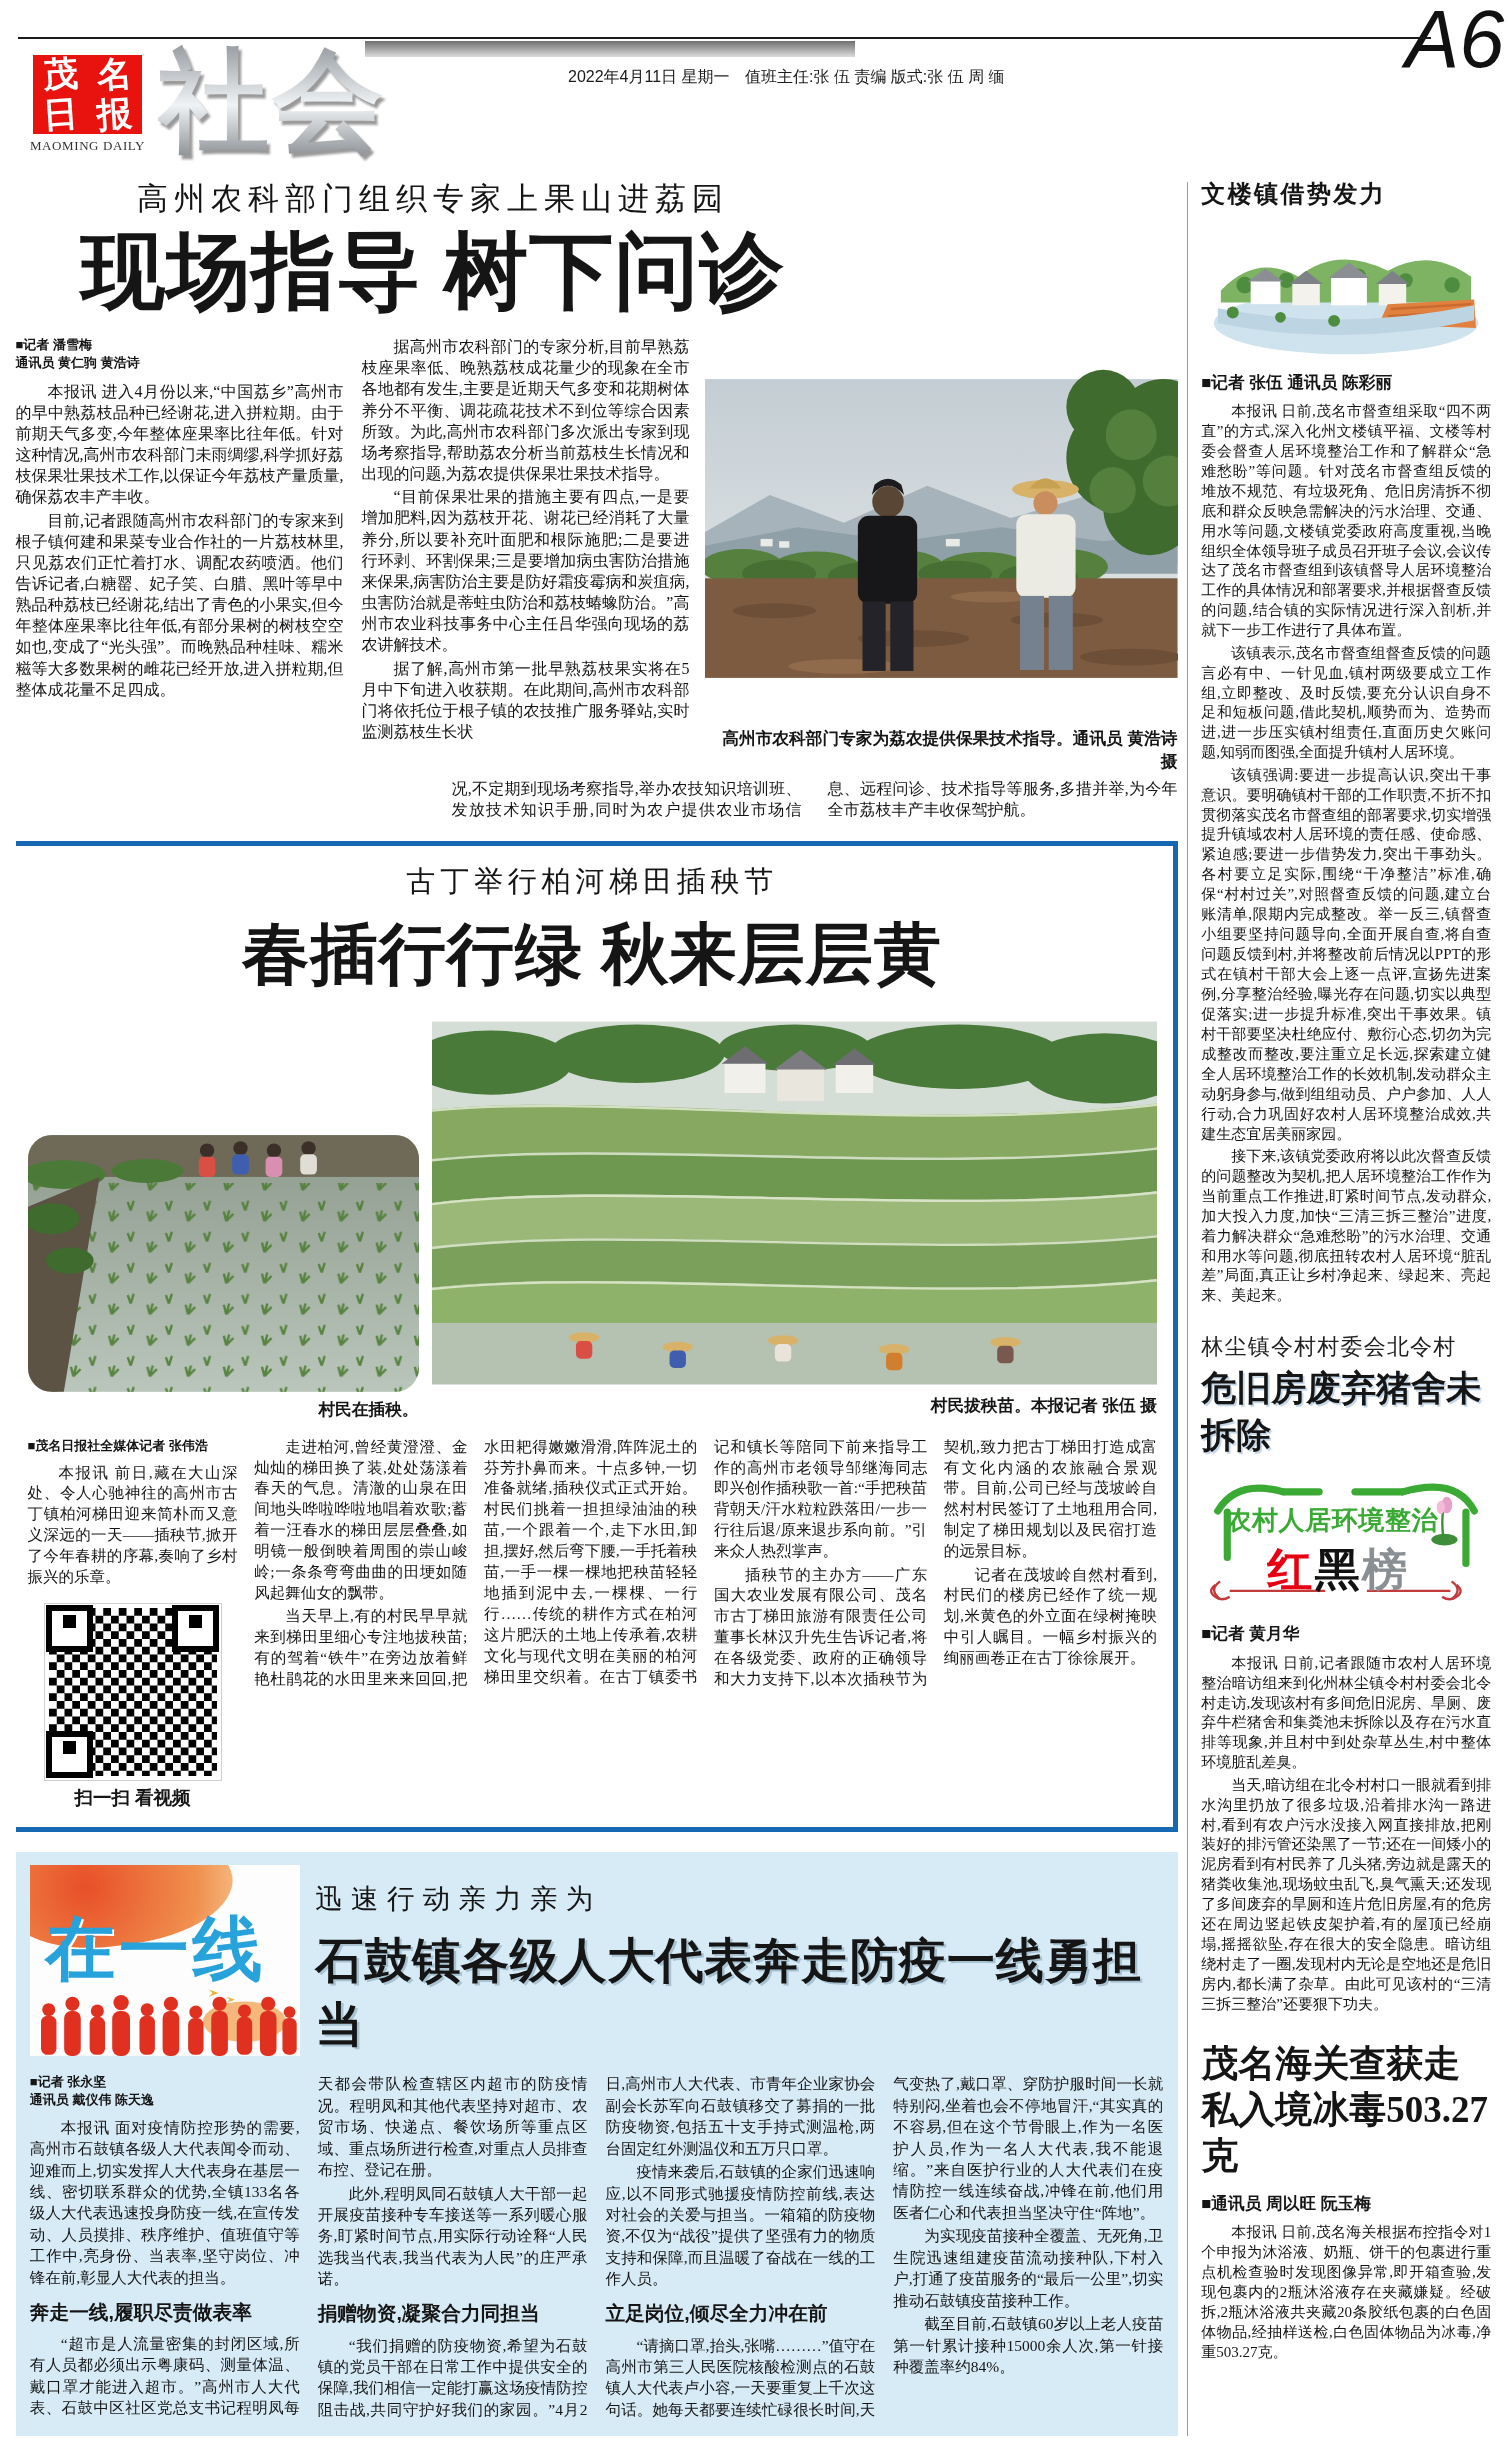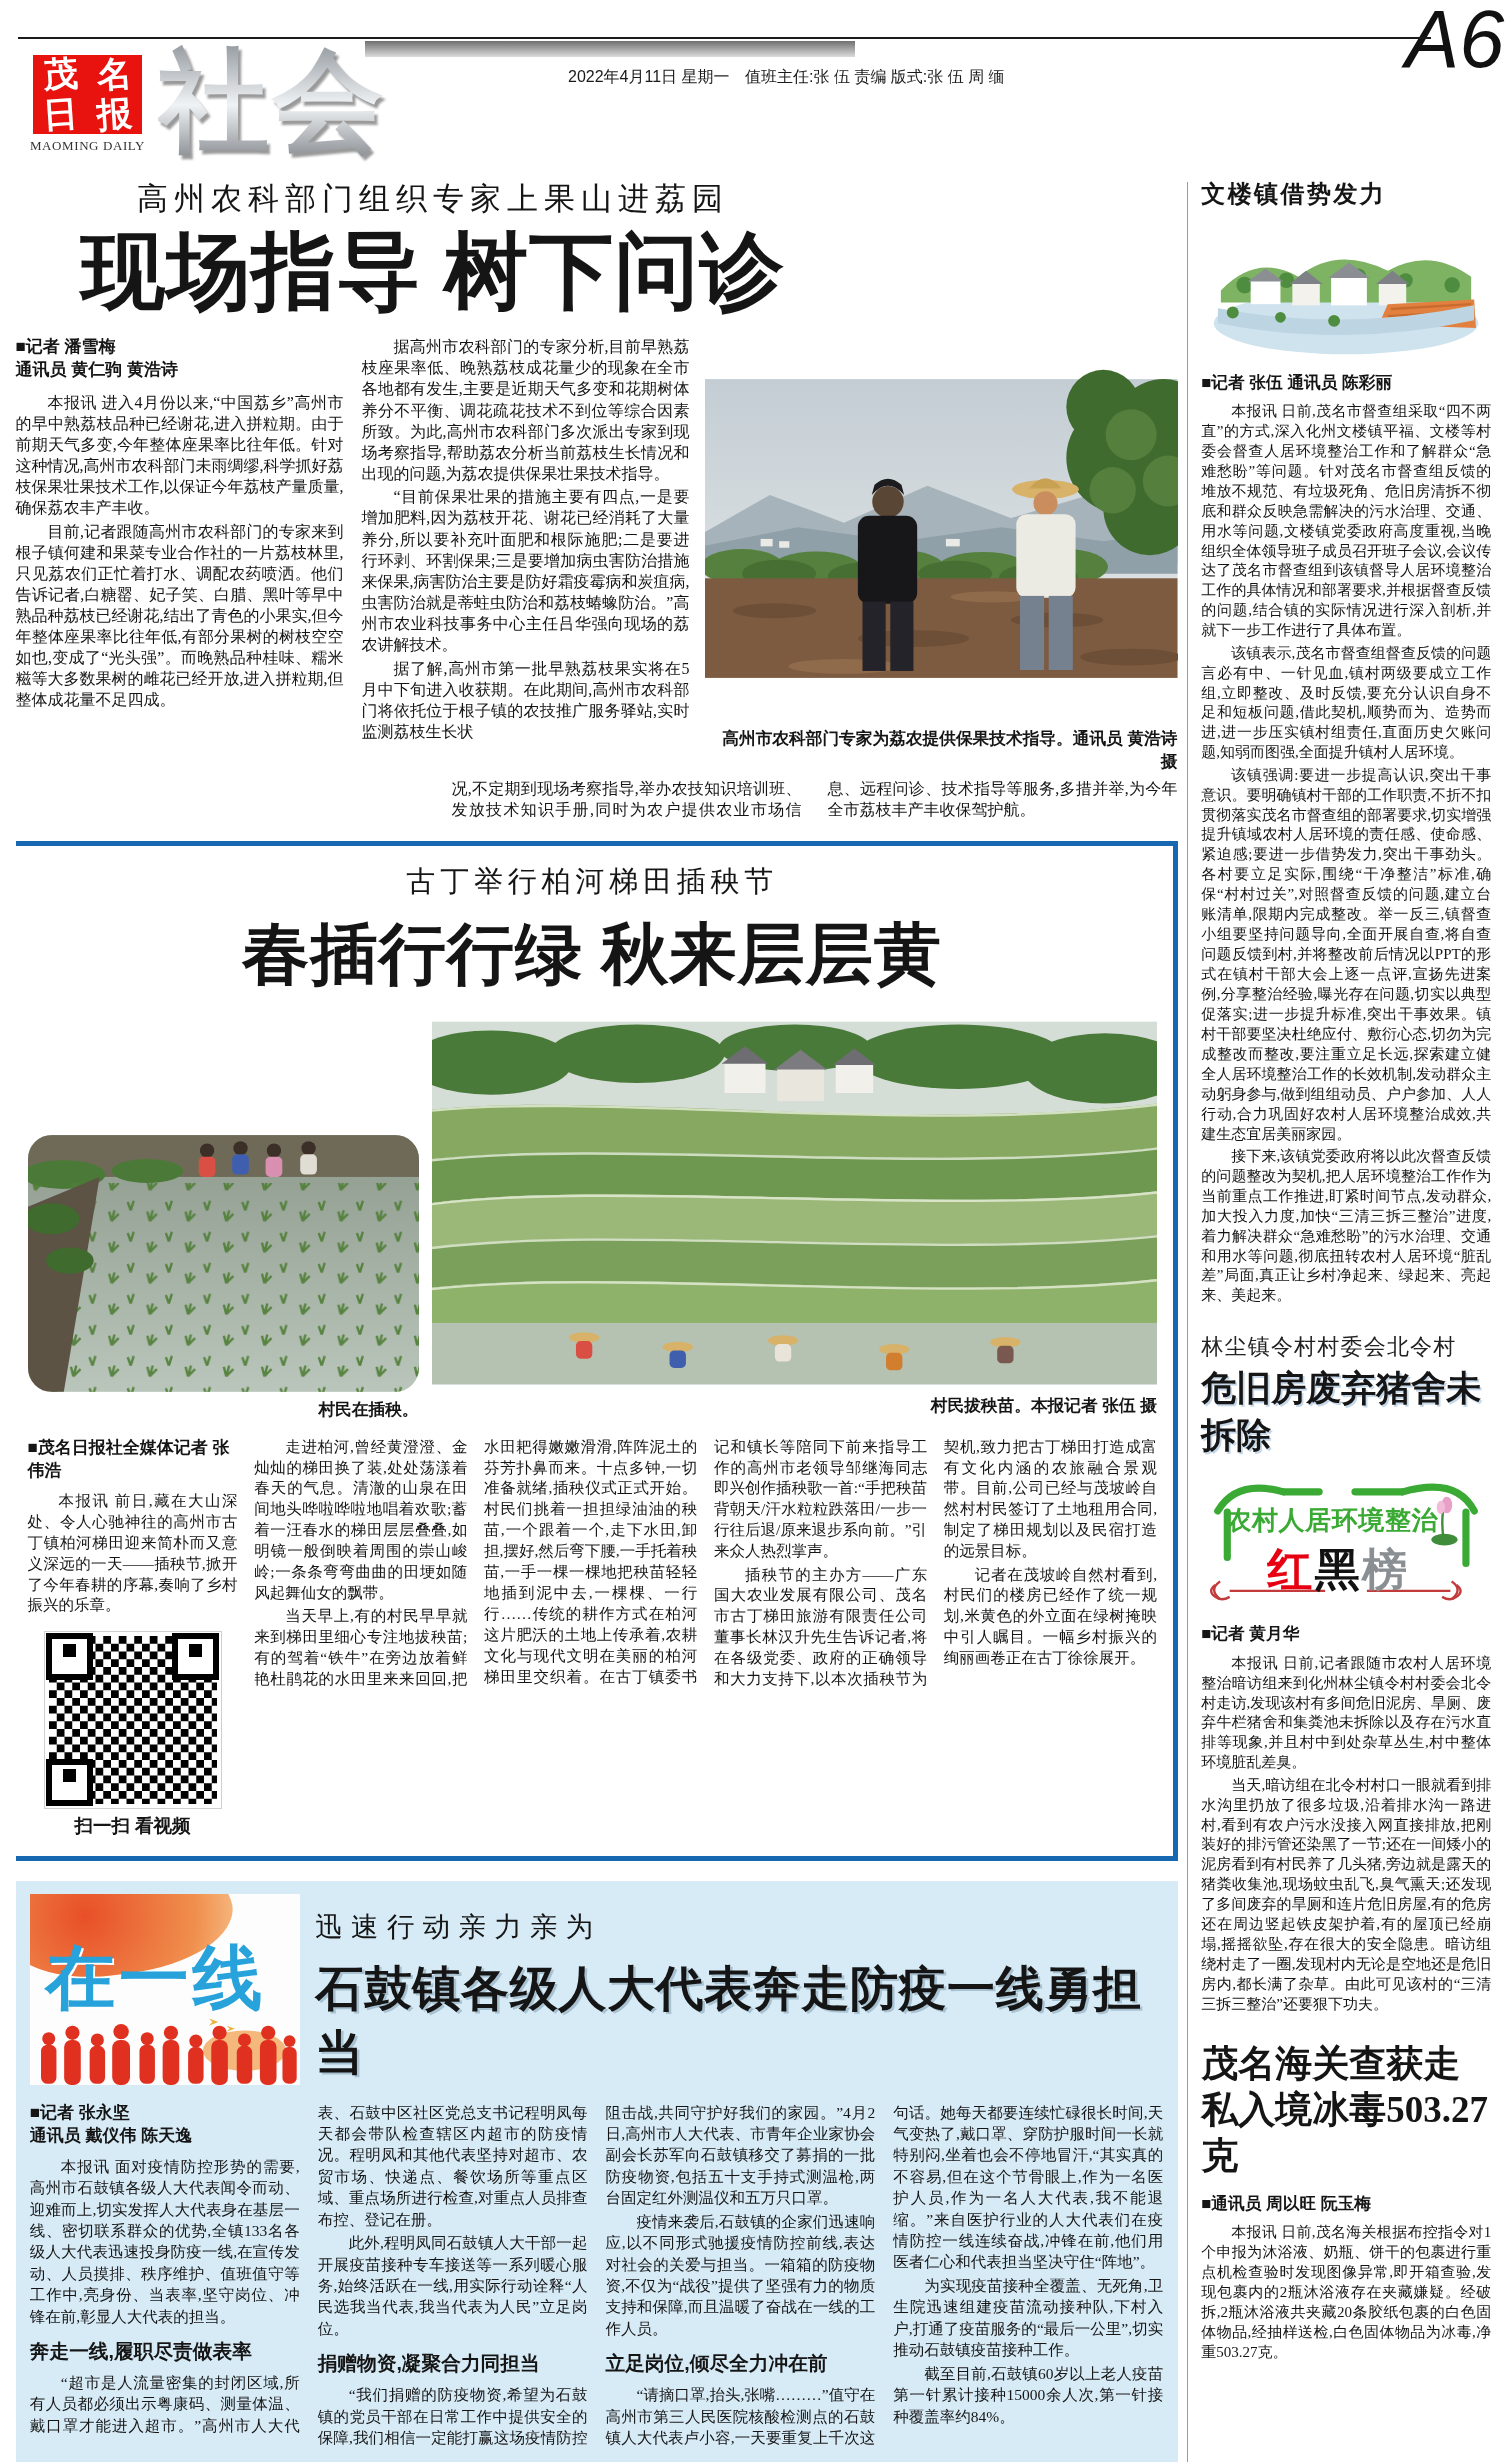"■记者 潘雪梅" .byline { font-size: 17px -> 13px }
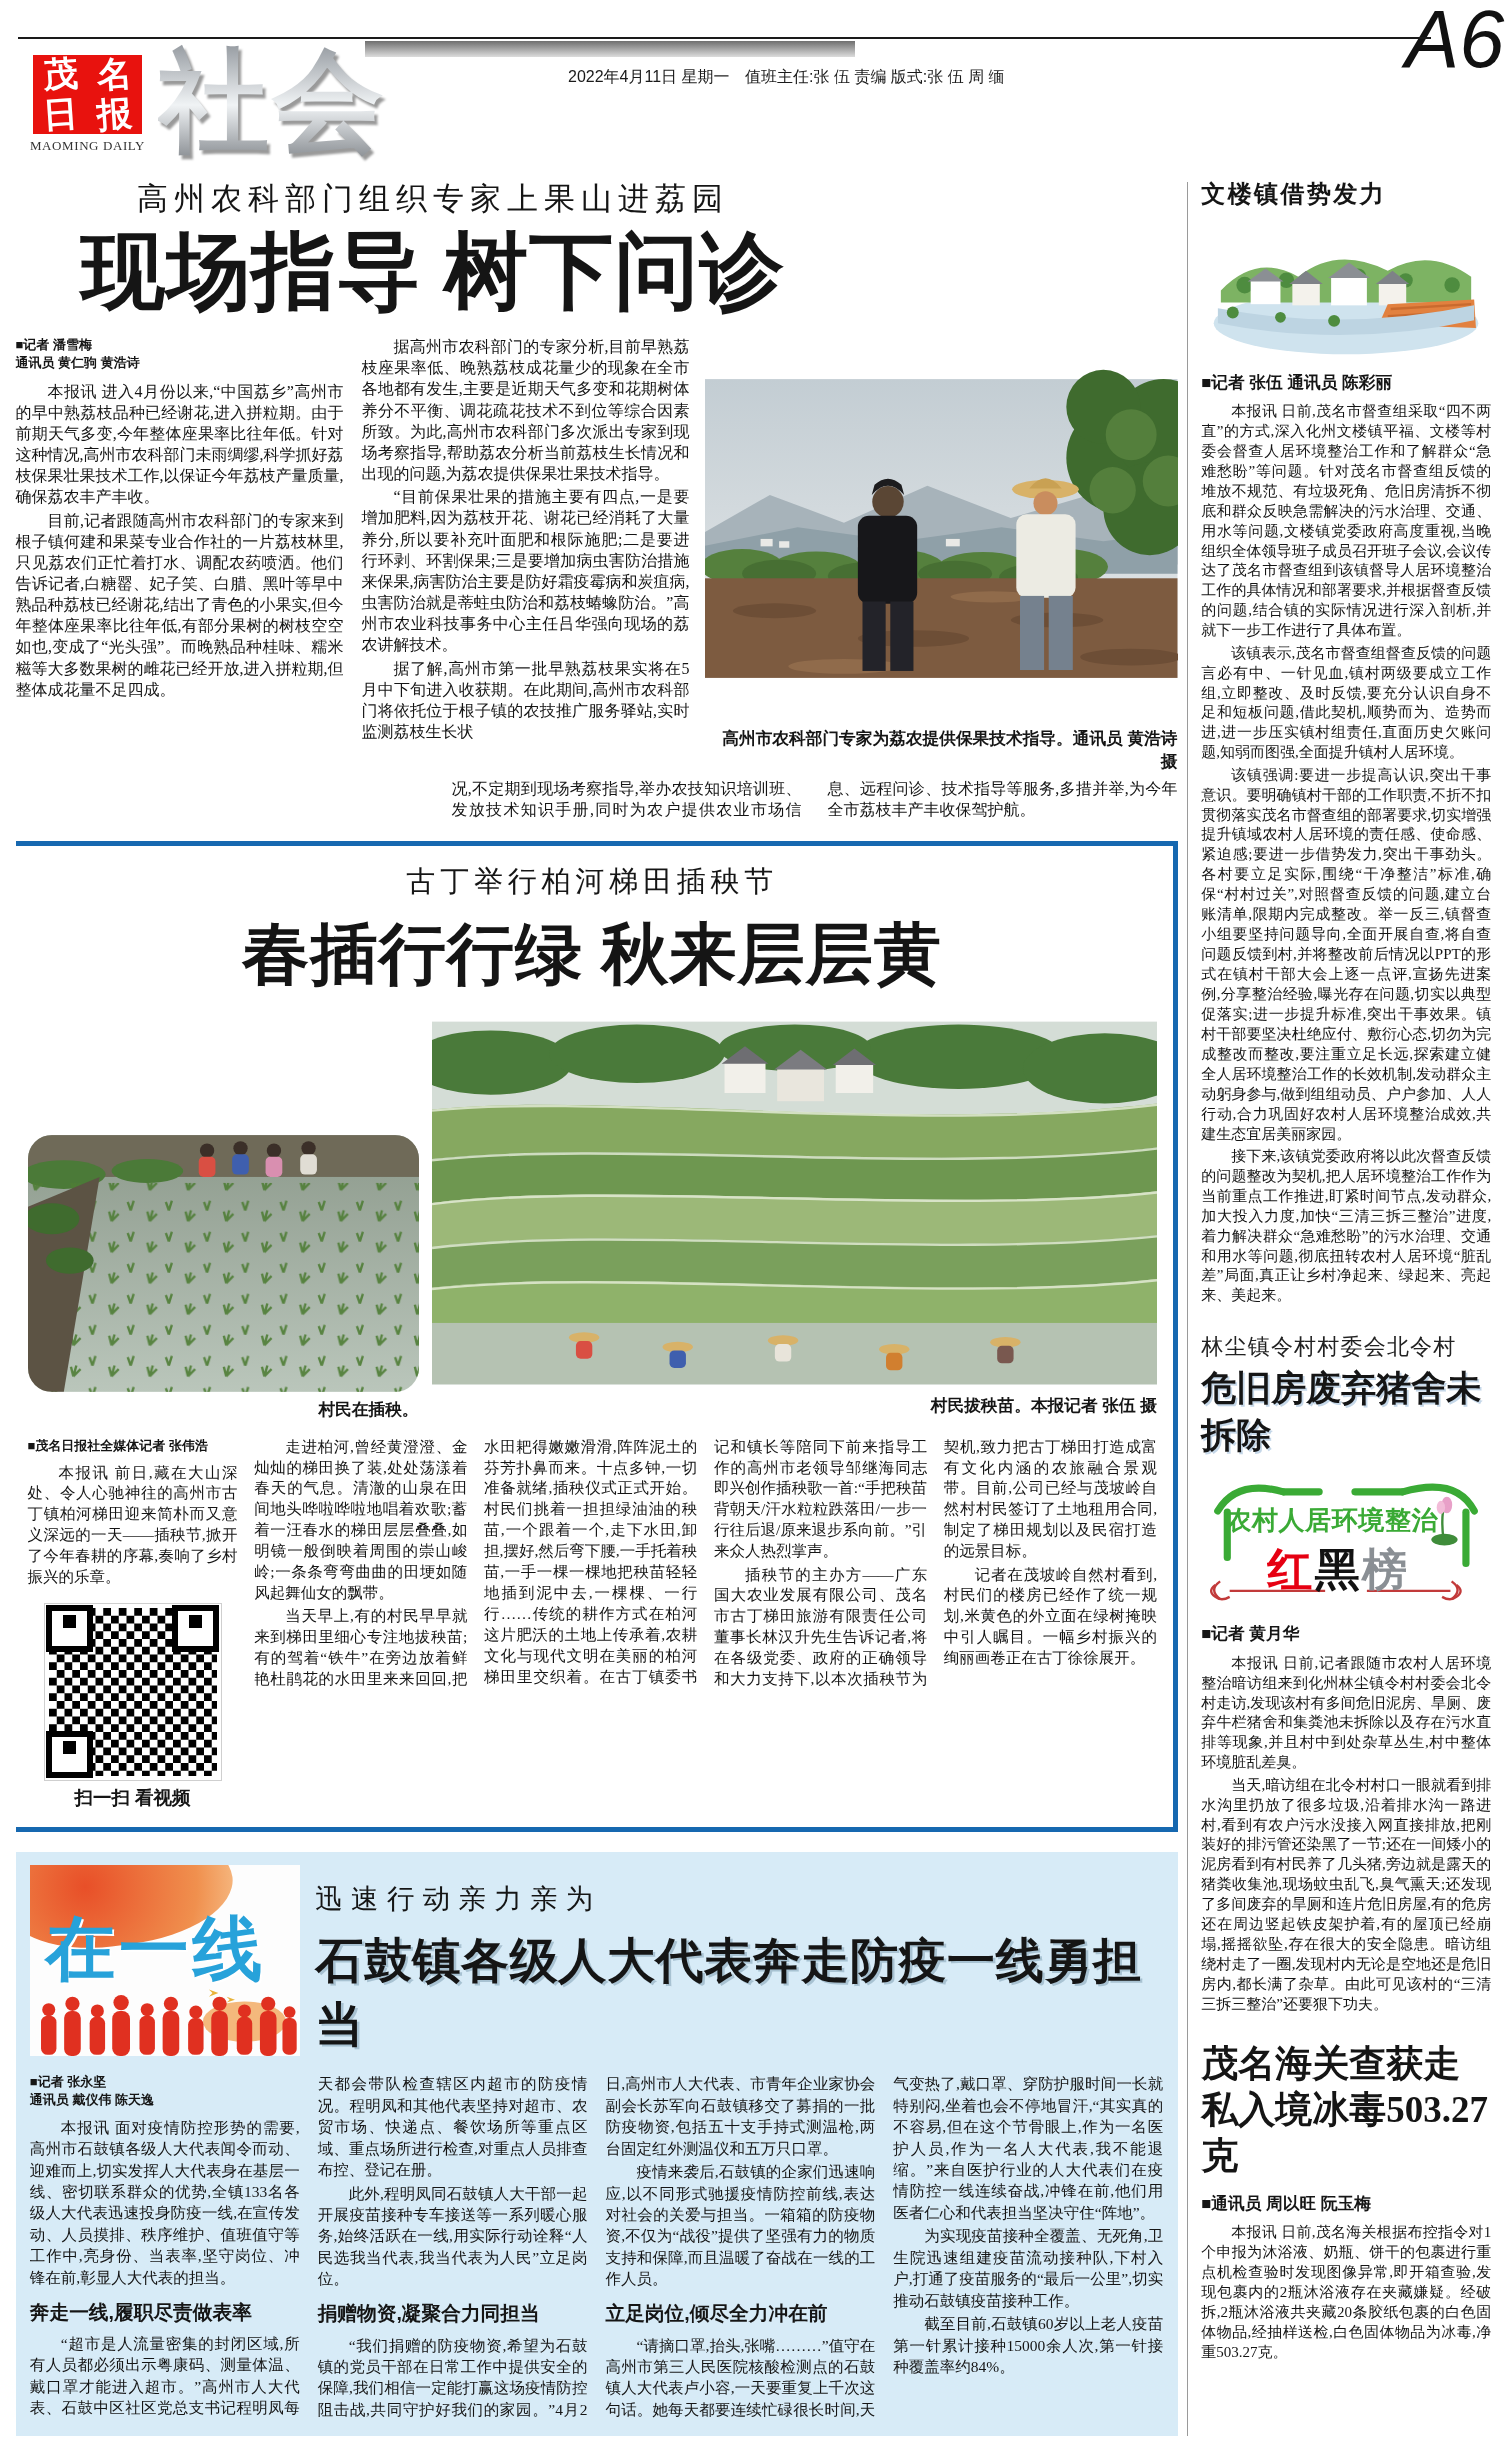"此外,程明凤同石鼓镇人大干部一起开展疫苗接种专车接送等一系列暖心服务,始终活跃在" p.body-p { text: ,始终活跃在一线,用实际行动诠释“人民选我当代表,我当代表为人民”立足岗位 -> ,盯紧时间节点,用实际行动诠释“人民选我当代表,我当代表为人民”的庄严承诺 }
